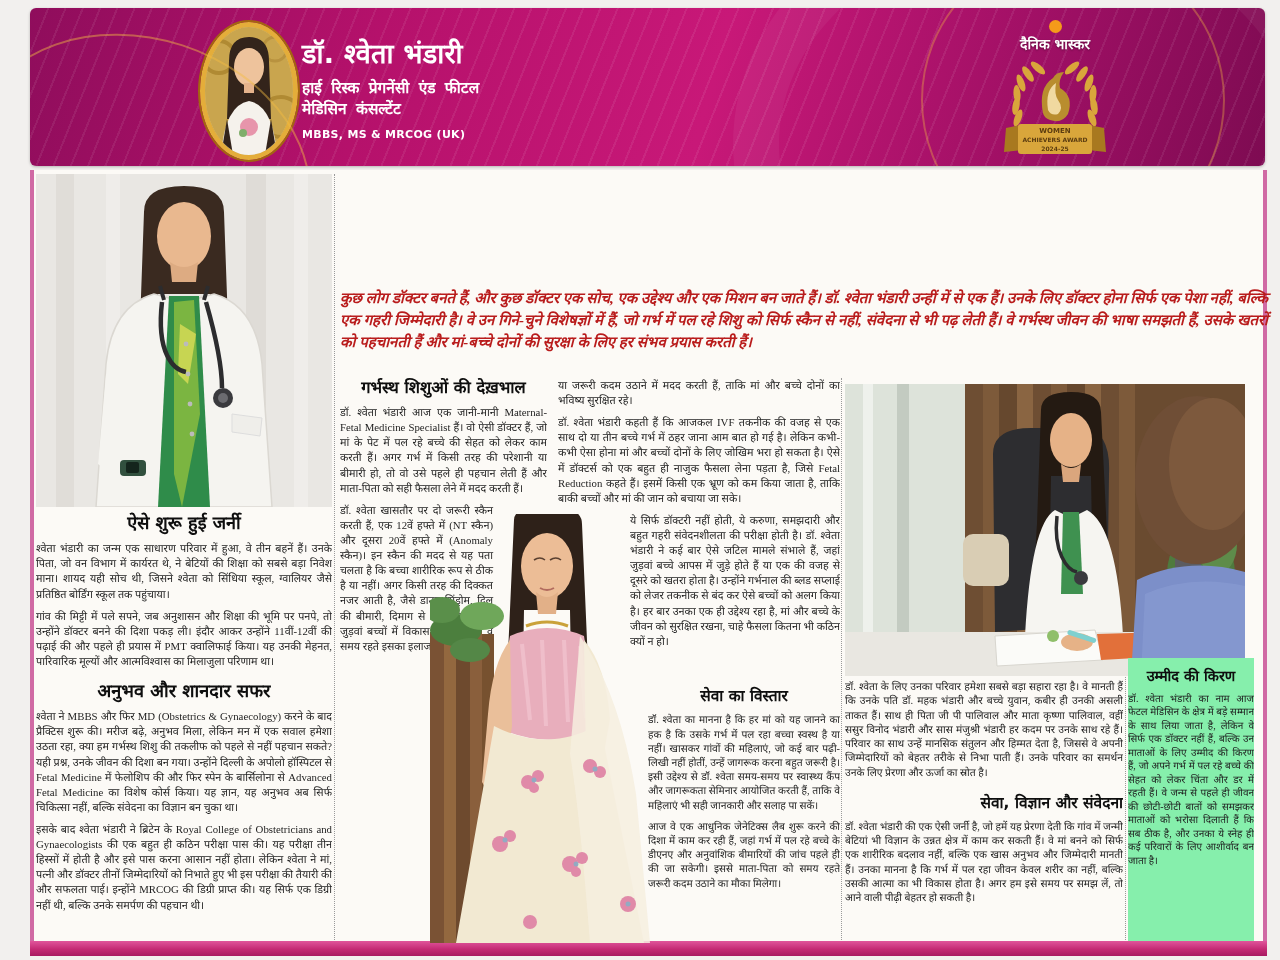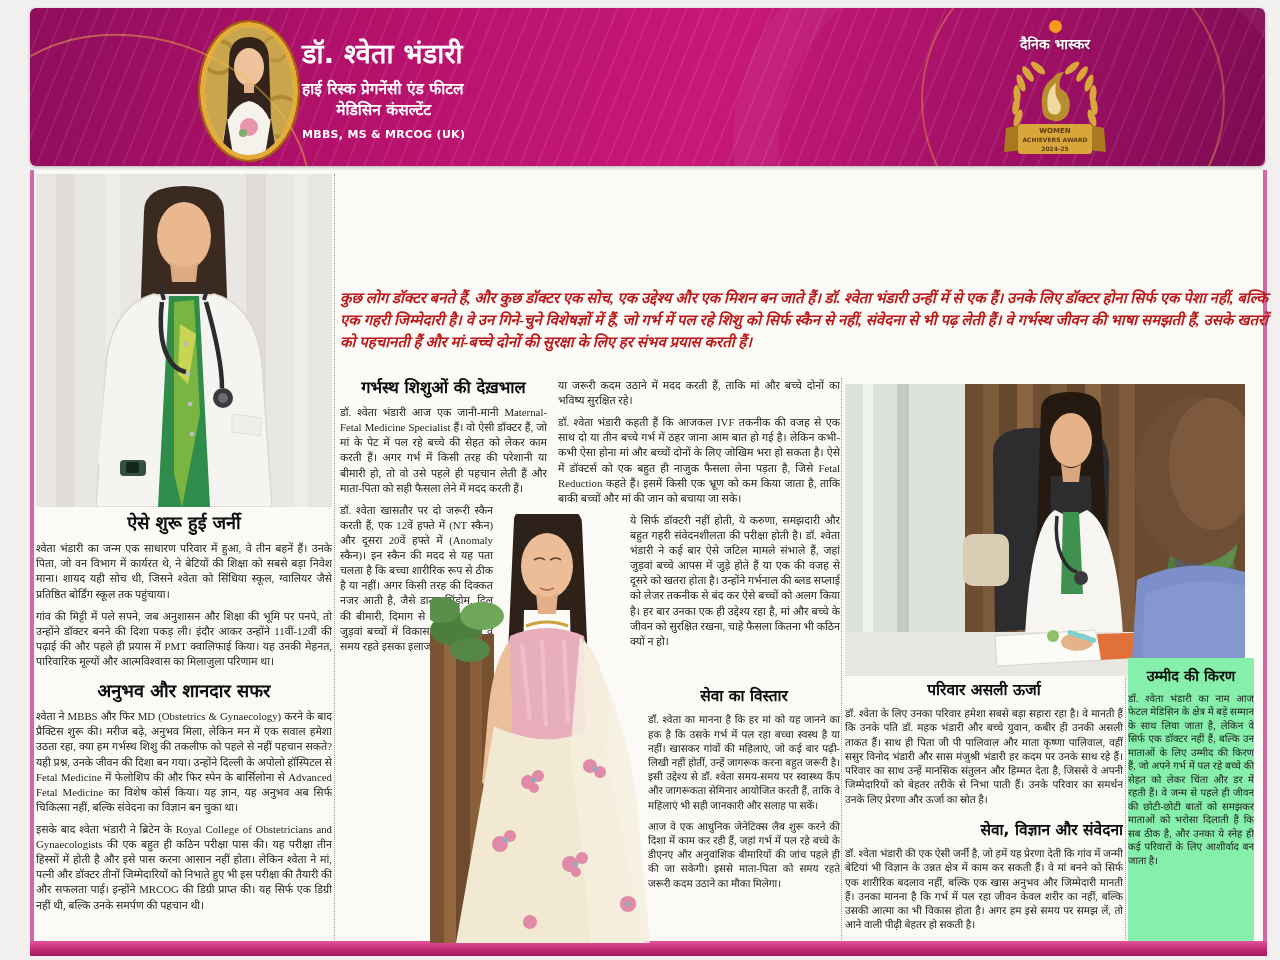"हाई रिस्क प्रेगनेंसी एंड फीटल" .doc-spec { font-family: none -> Liberation Mono, monospace }
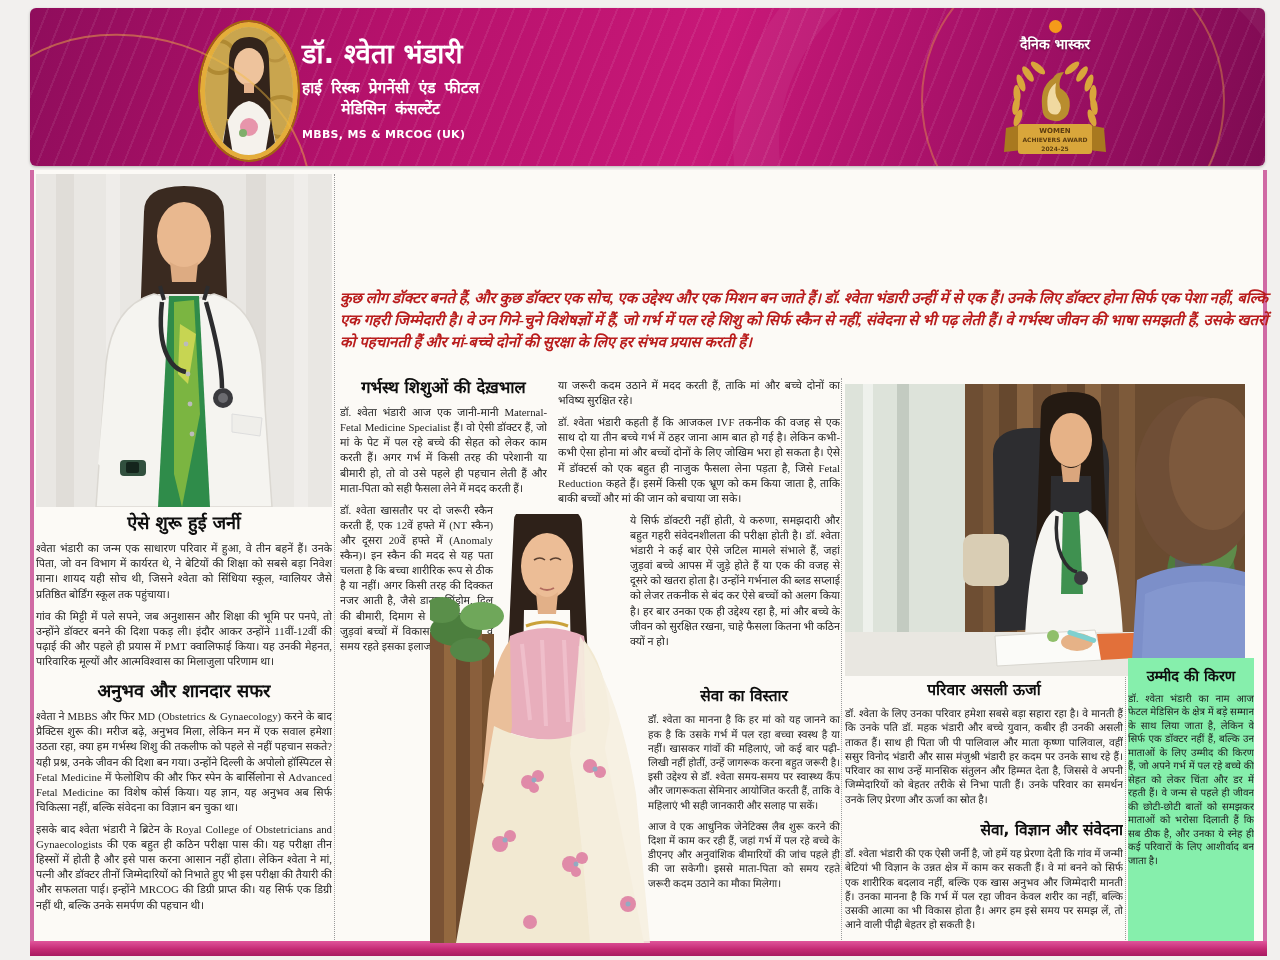"मेडिसिन कंसल्टेंट" div.doc-spec { text-align: center -> none }
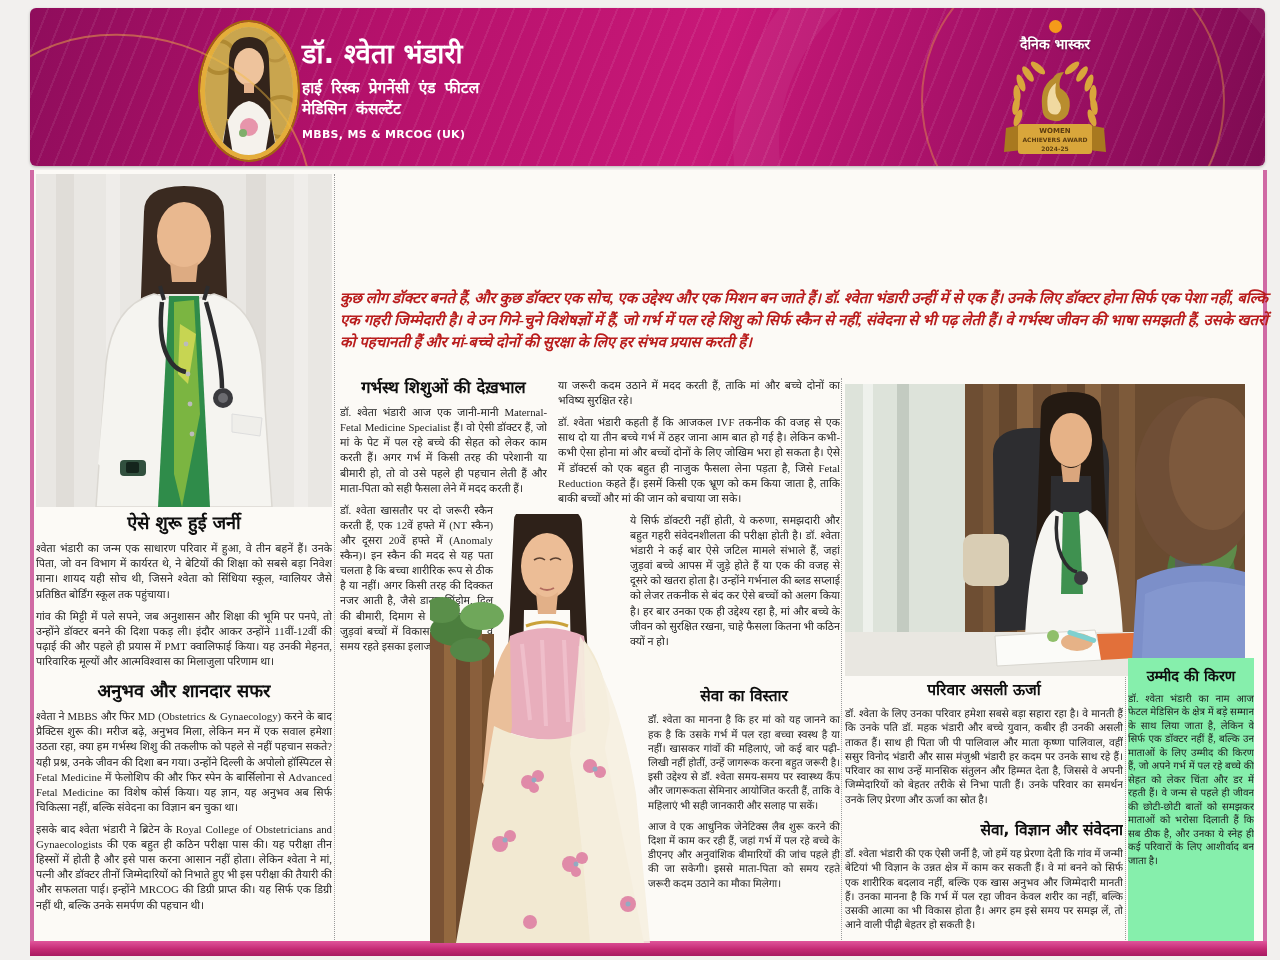"परिवार असली ऊर्जा" div.sec-h { html: <div>परिवार असली ऊर्जा</div> -> none }
